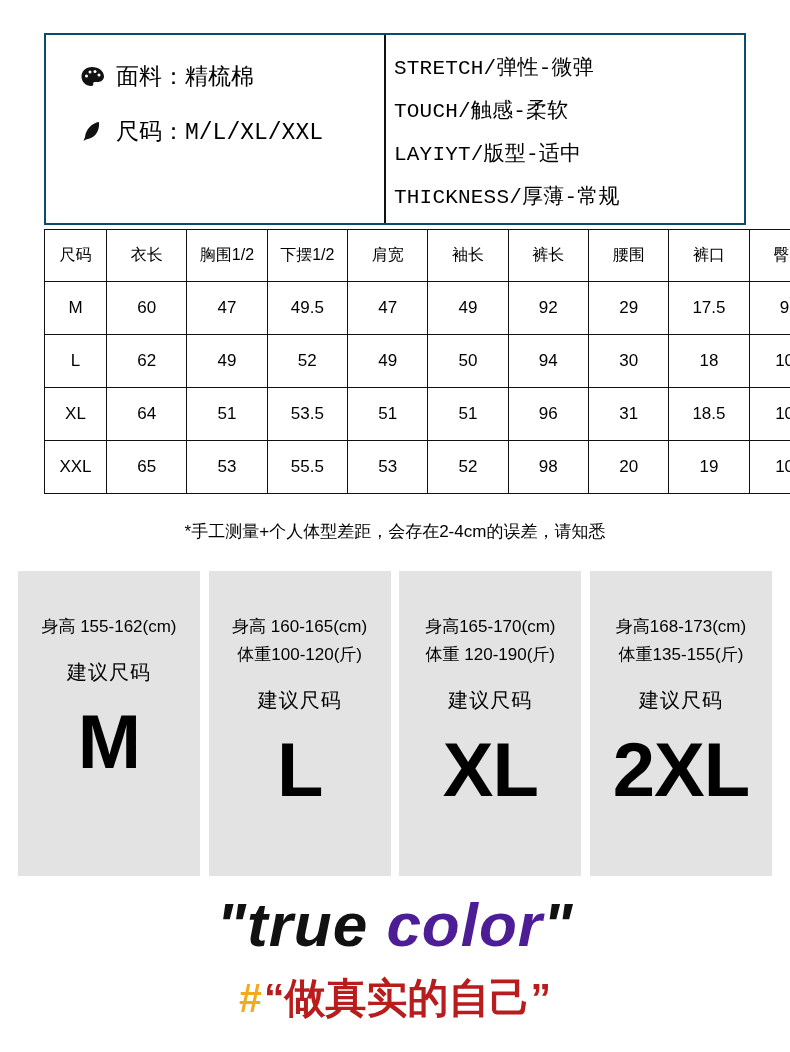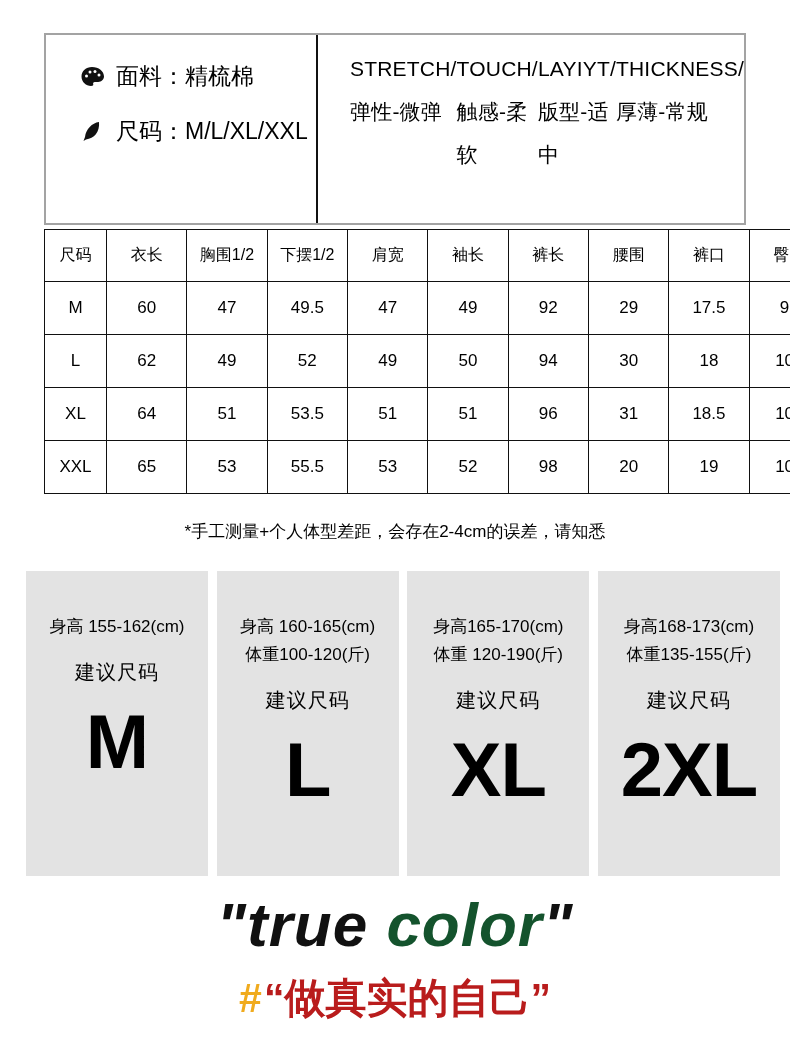"面料：精梳棉" .spec-box { border: 2px solid #a3a3a3 -> 2px solid #0c4a6e; font-family: none -> Liberation Mono, monospace }
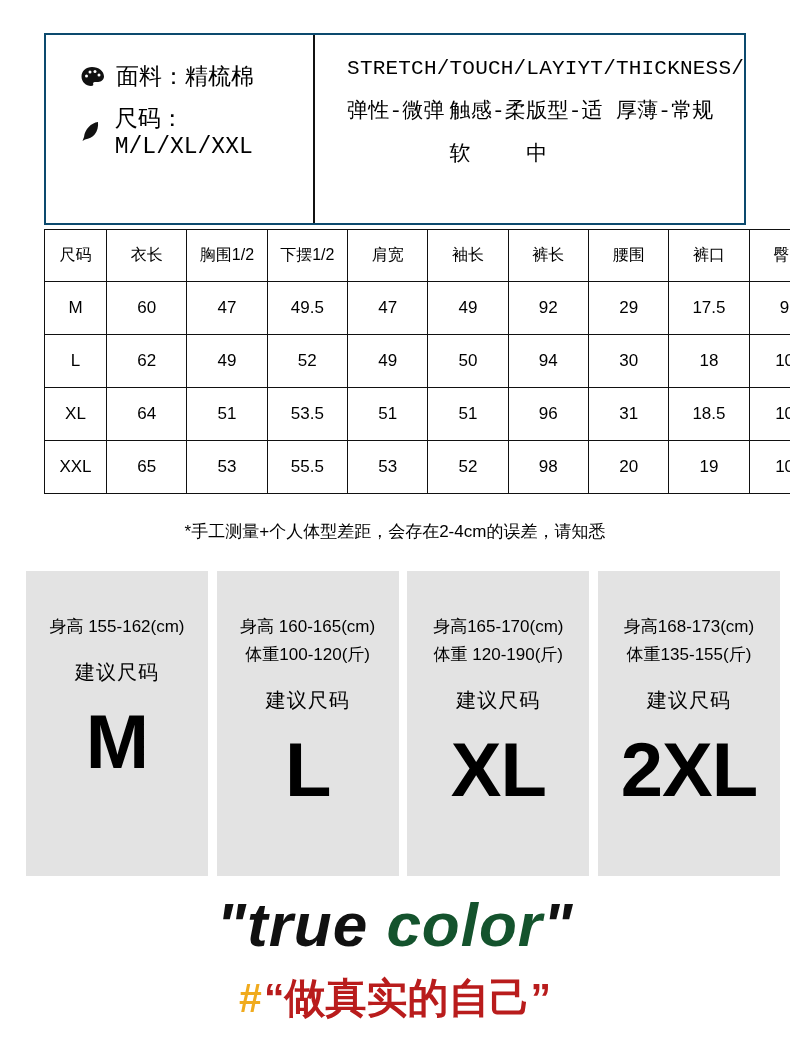"STRETCH/弹性-微弹" .spec-right { flex-direction: row -> column; padding: 12px 0 0 32px -> 12px 0 0 8px }
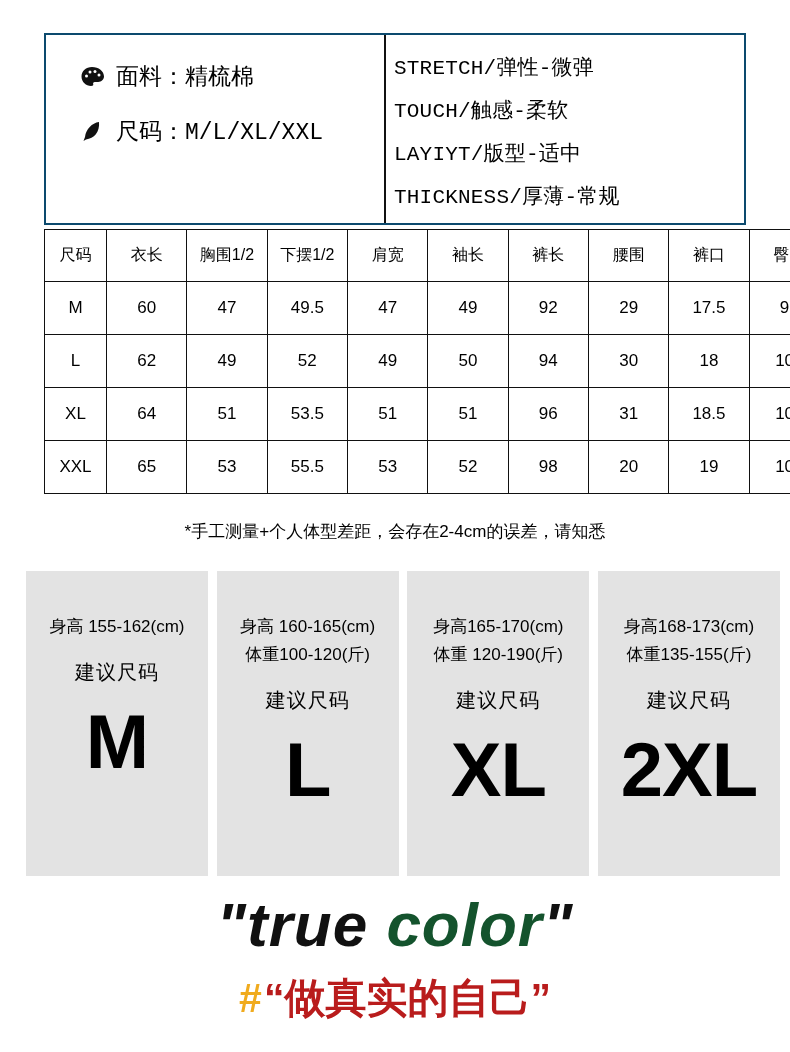"身高 155-162(cm)" .cards { margin-left: 8px -> none }
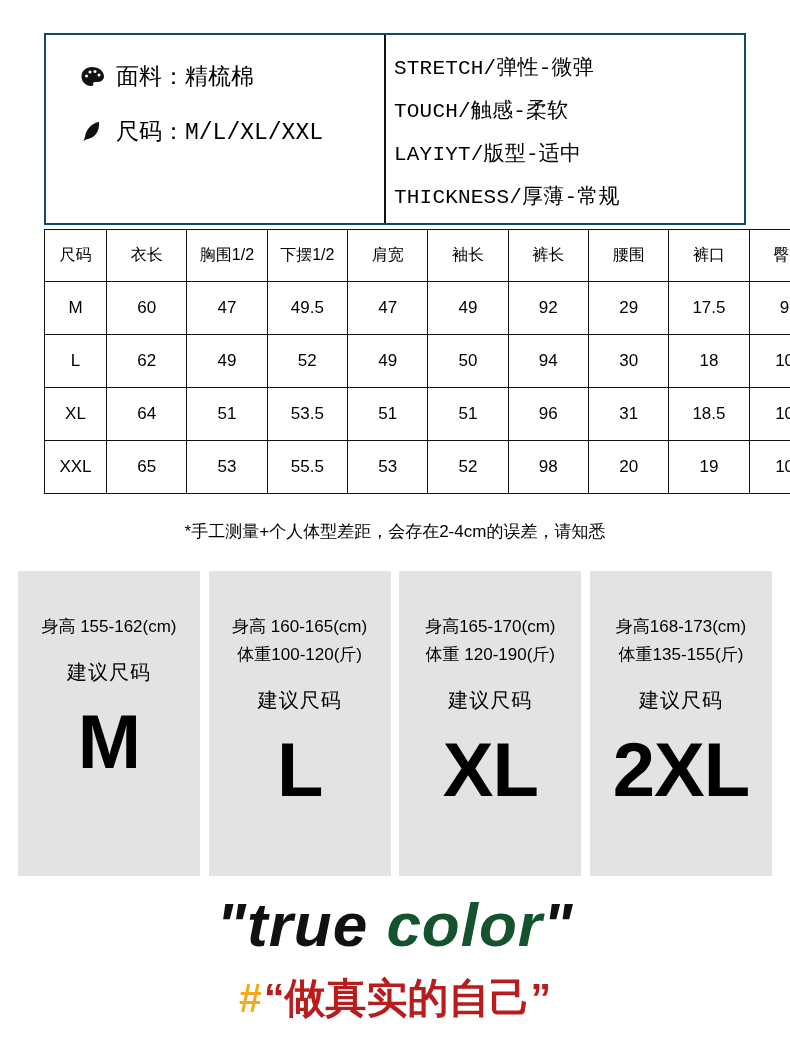"color" .true-color .w2 { color: #14532d -> #4c1d95 }
